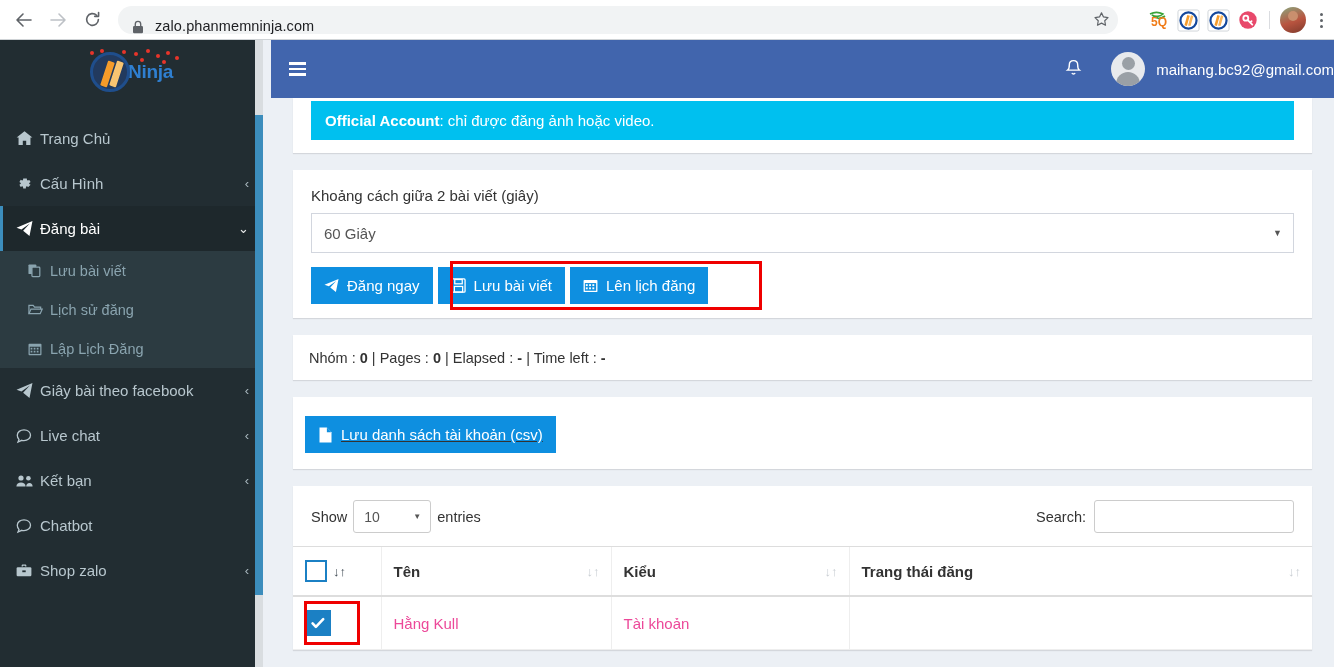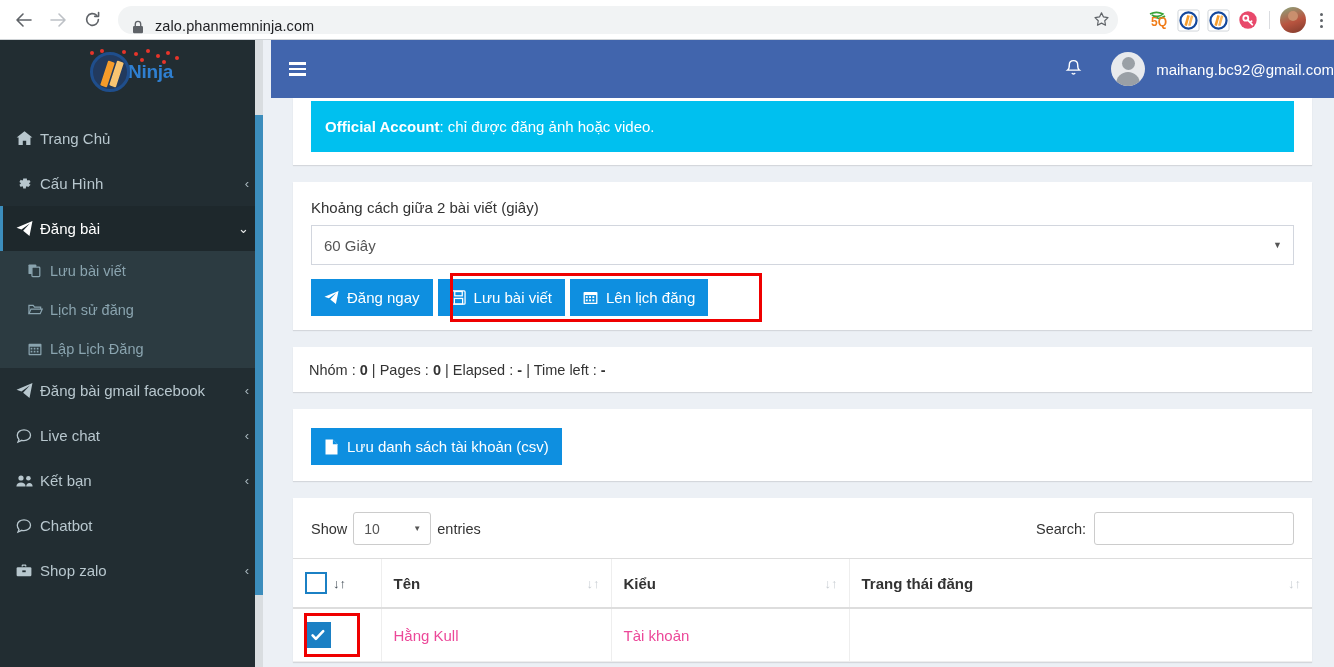"Official Account: chỉ được đăng" .alert-info { padding: 17px 14px -> 11px 14px }
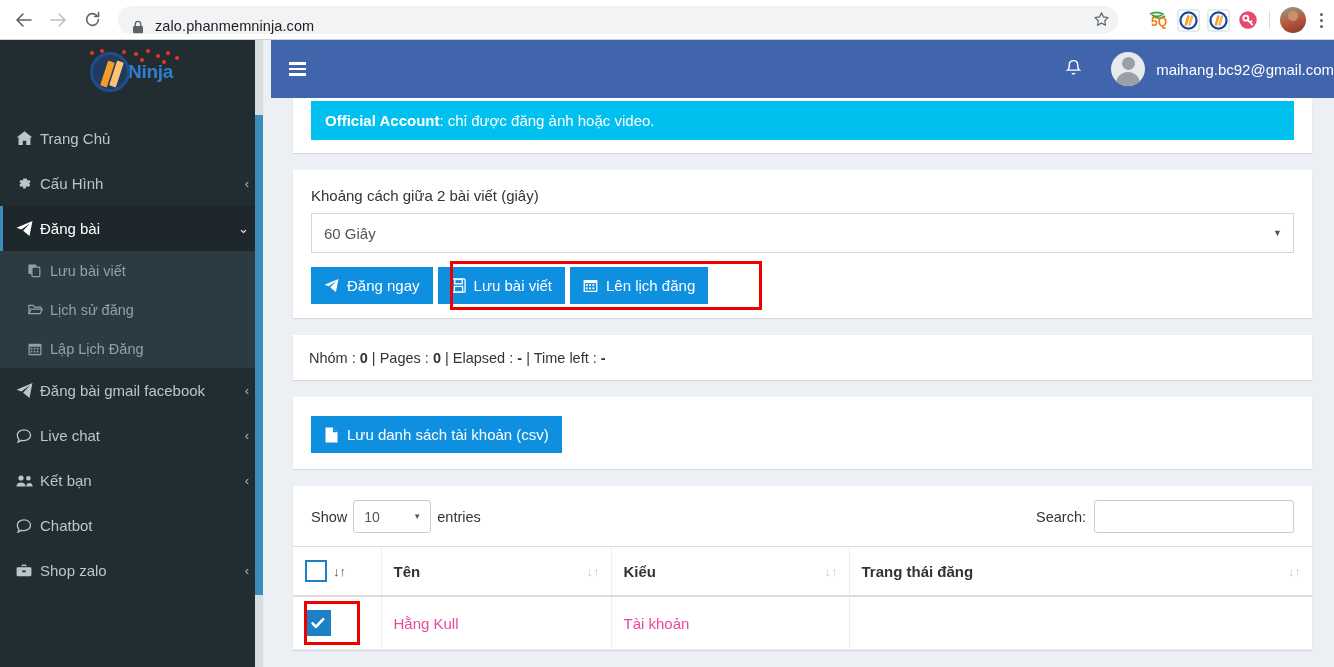"Đăng bài gmail facebook" span.mi-label { text: Đăng bài gmail -> Giây bài theo }
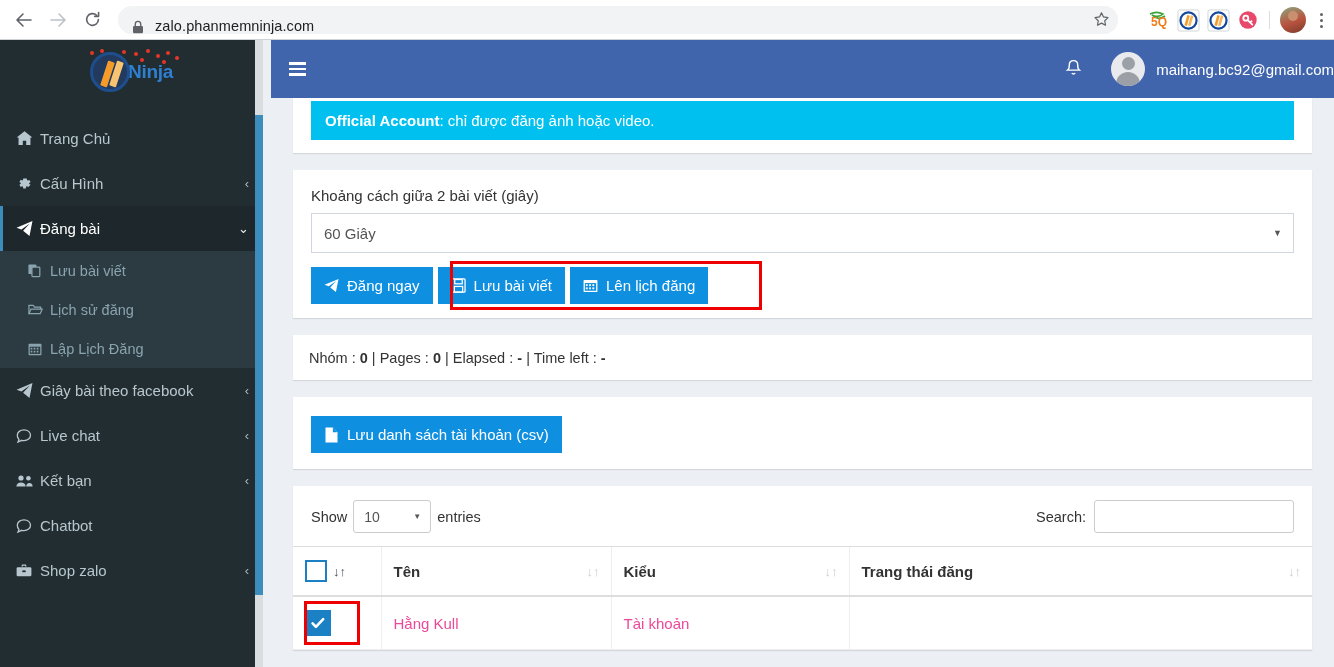"Lưu danh sách tài khoản" div.box-body { padding: 16px 18px -> 16px 12px; text-decoration: none -> underline }
